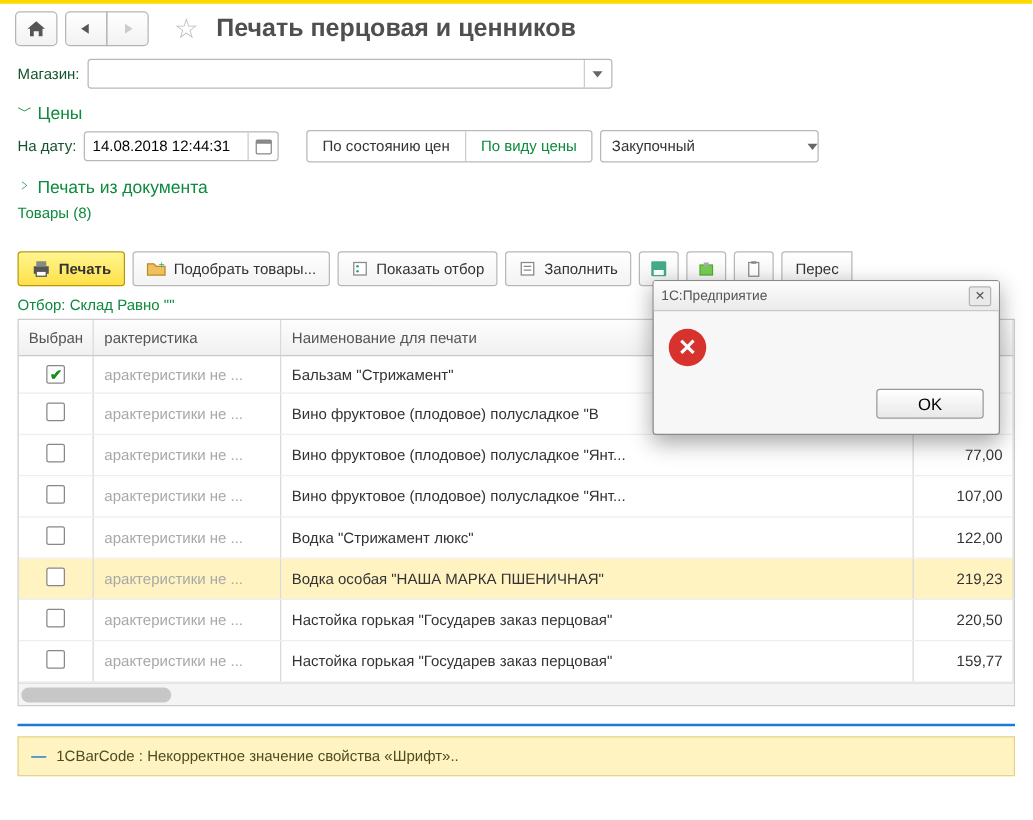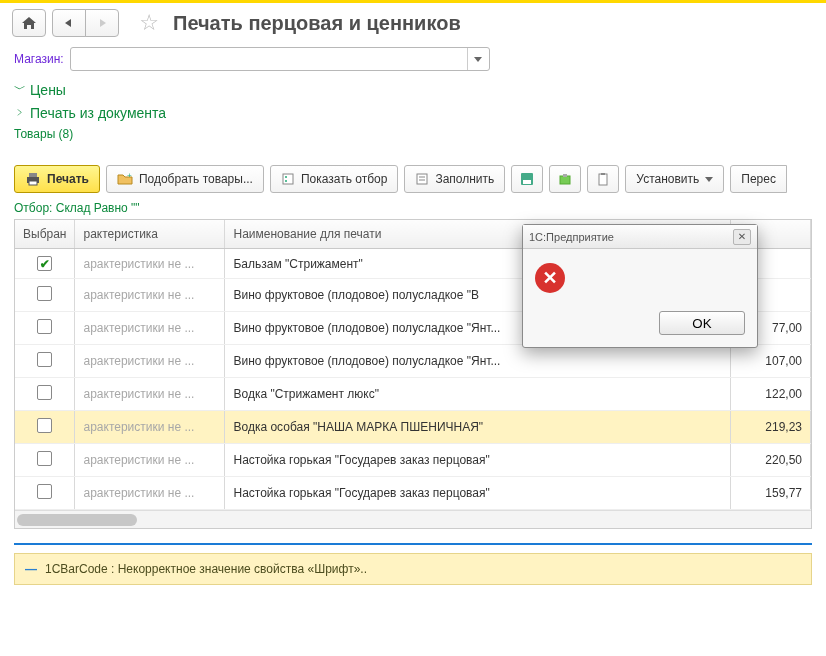"Магазин:" .label { color: #6d28d9 -> #14532d }
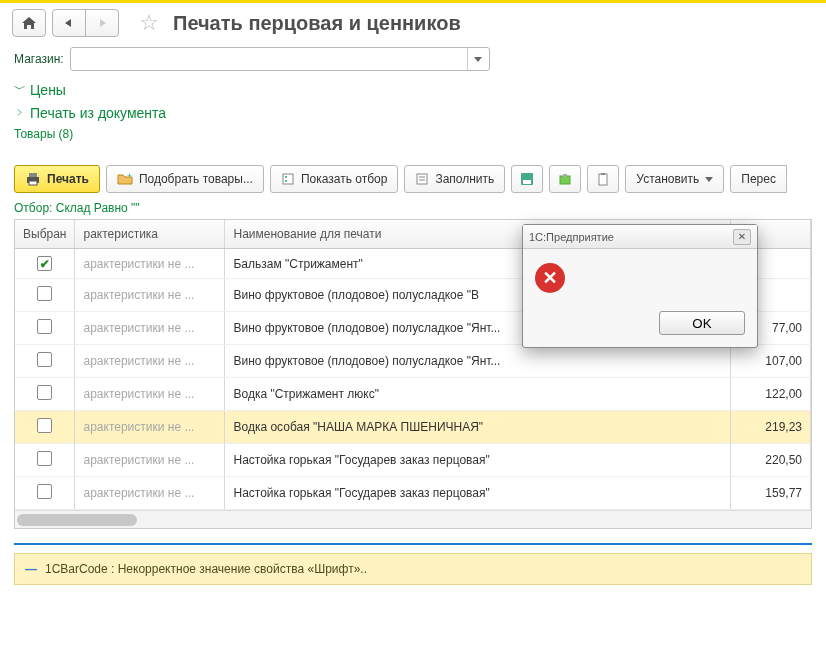"На дату:" div.row { html: none -> <div> <span>На дату:</span> <div> <input> <div> <svg> <rect></rect> <rect></rect> </svg> </div> </div> <div></div> <div> <div>По состоянию цен</div> <div>По виду цены</div> </div> <div> <span>Закупочный</span> <div> <div></div> </div> </div> </div> }
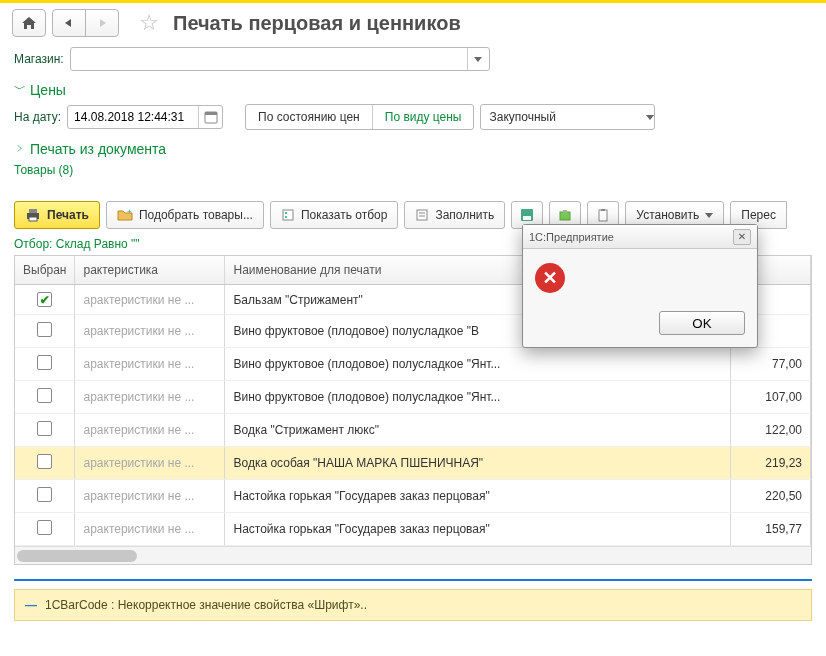"Установить" div.btn { html: <div> <span>Установить</span> <div></div> </div> -> none }
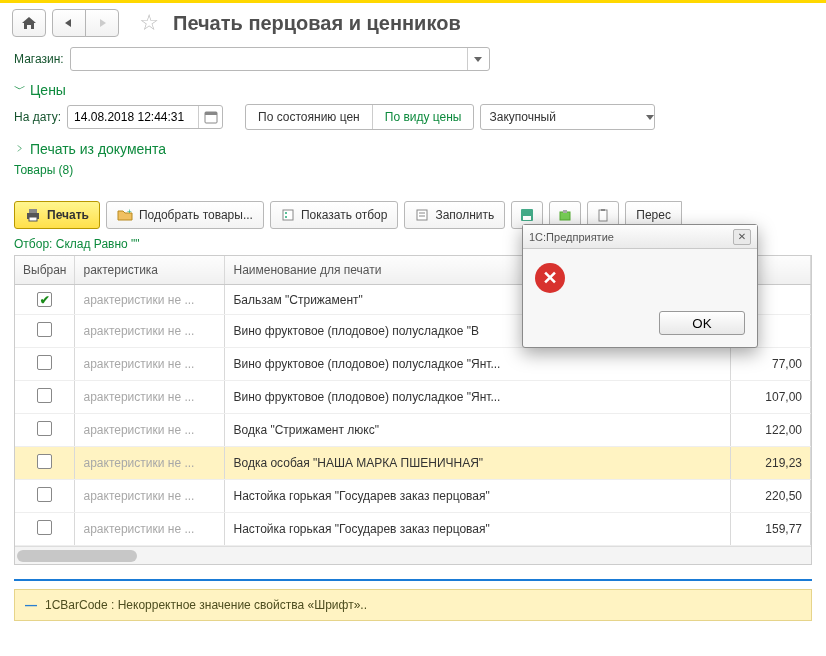"1С:Предприятие" .dialog { width: 236px -> 278px }
